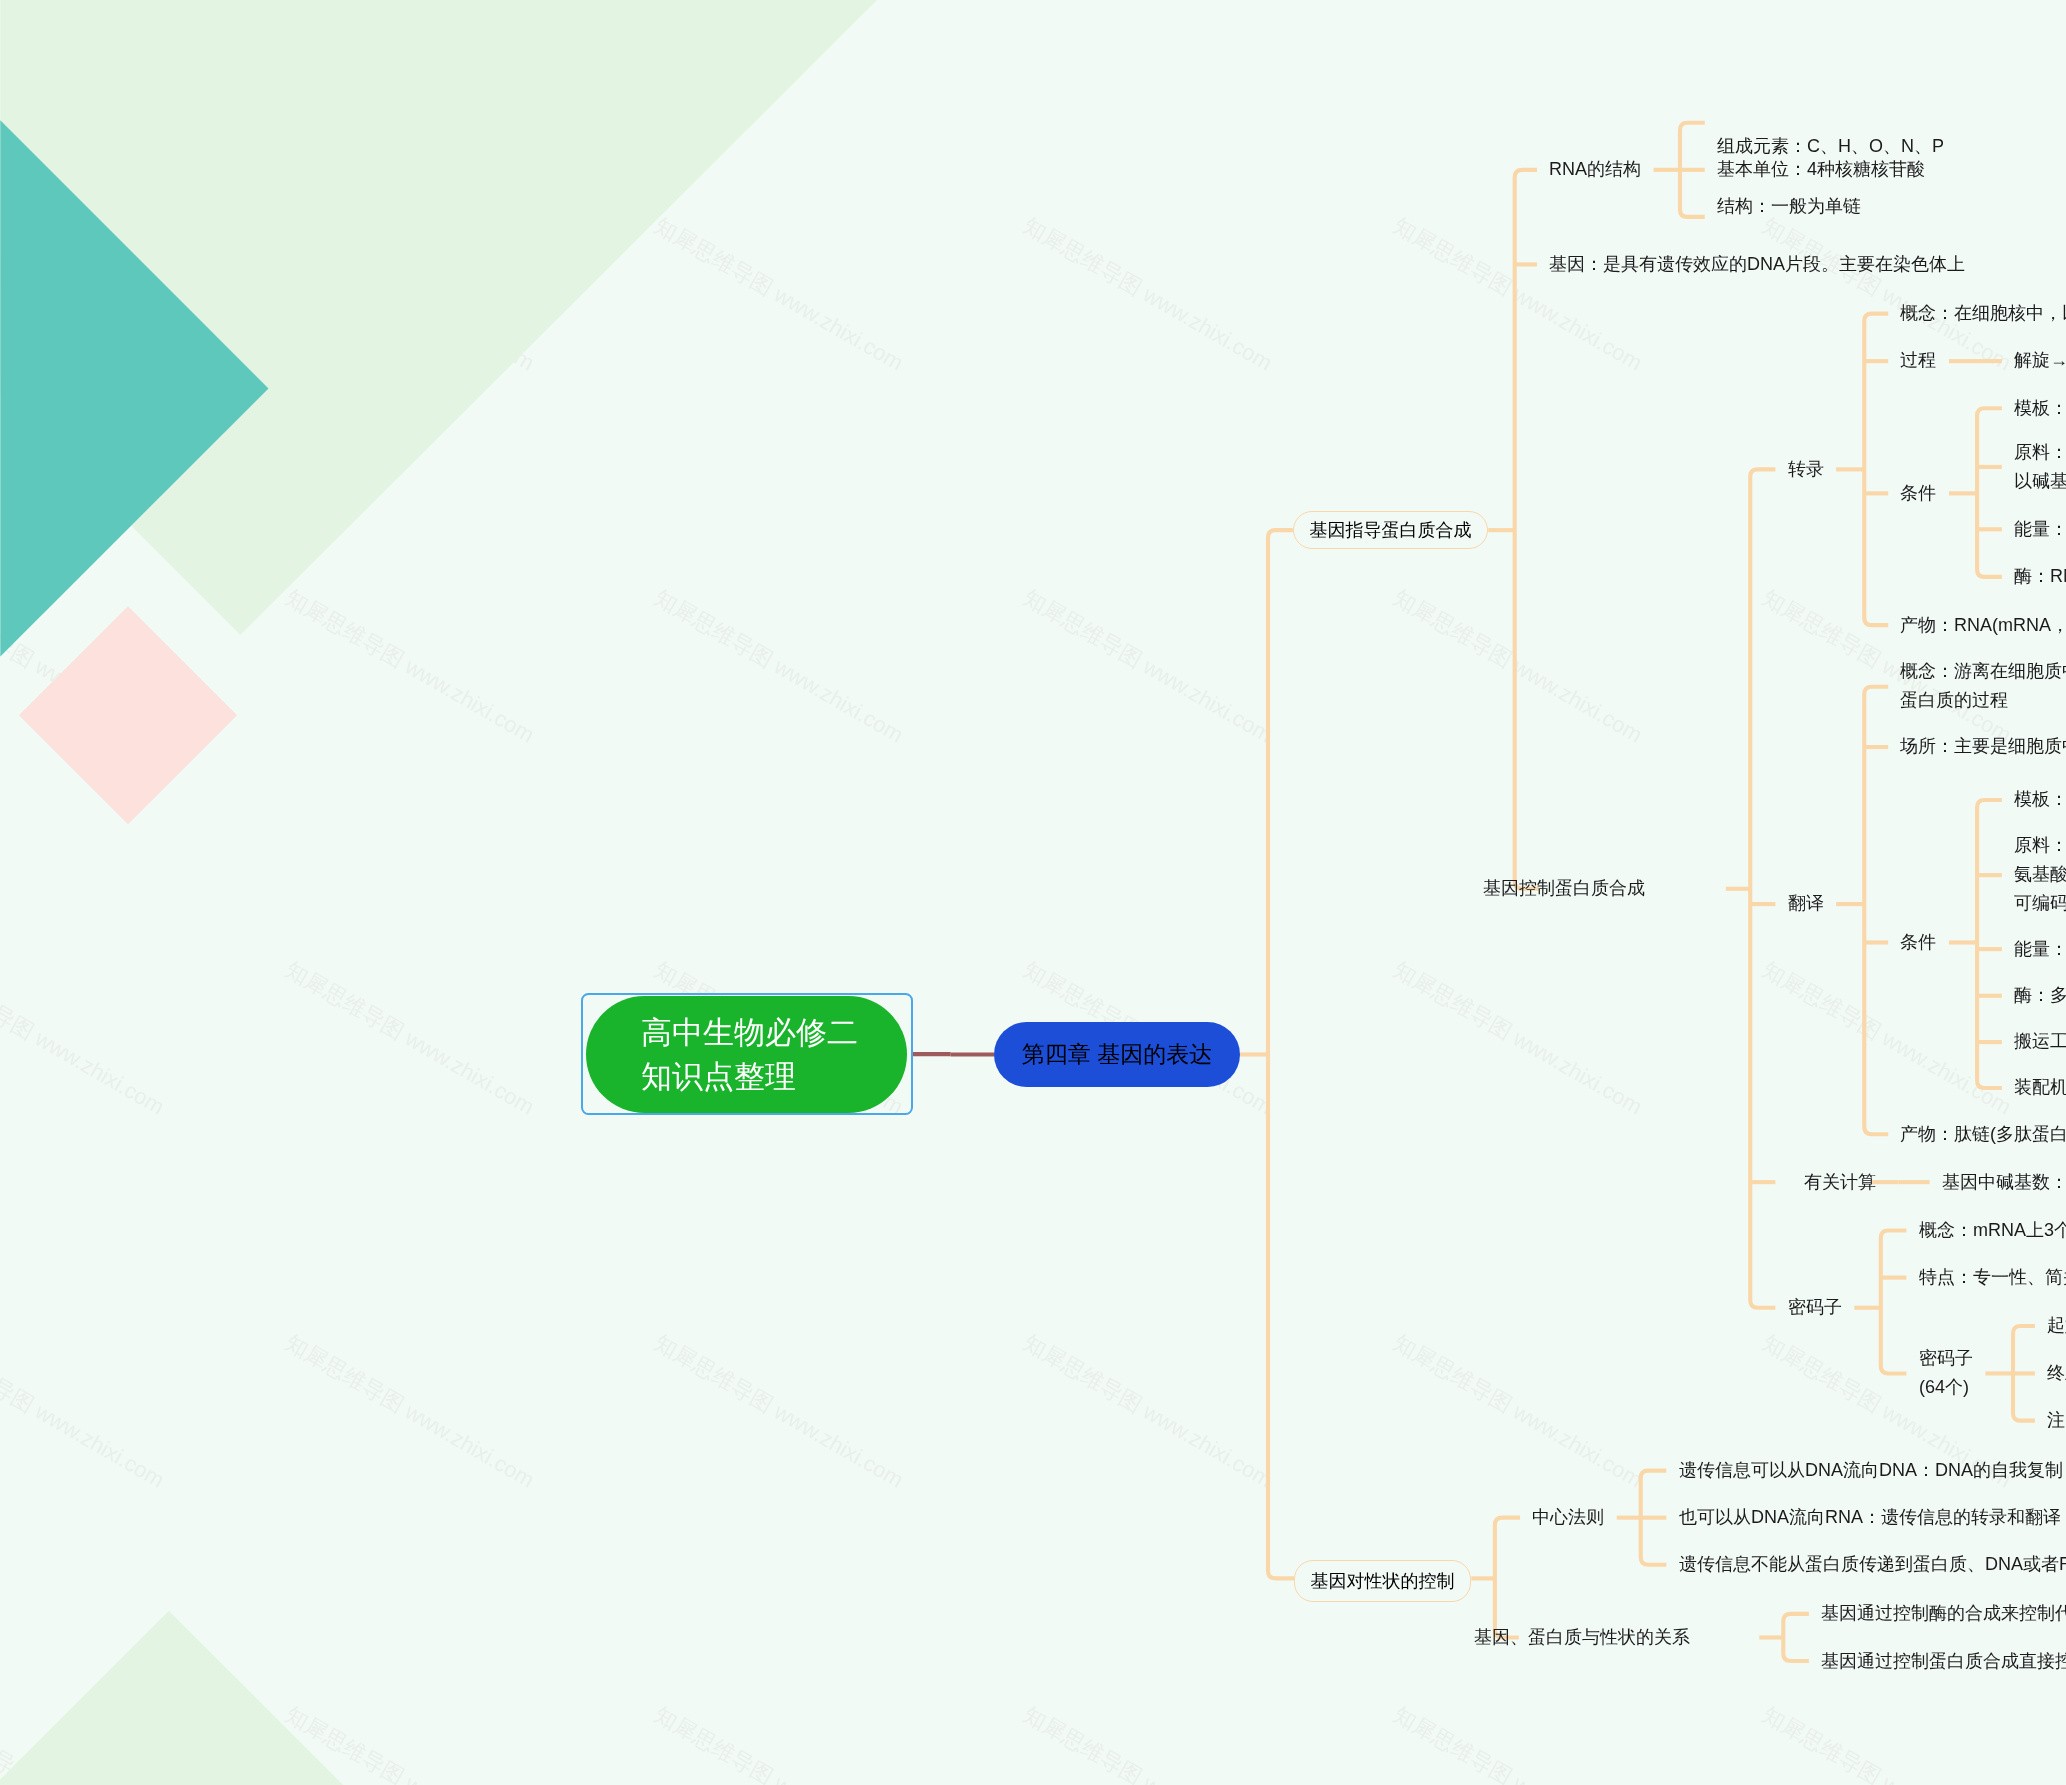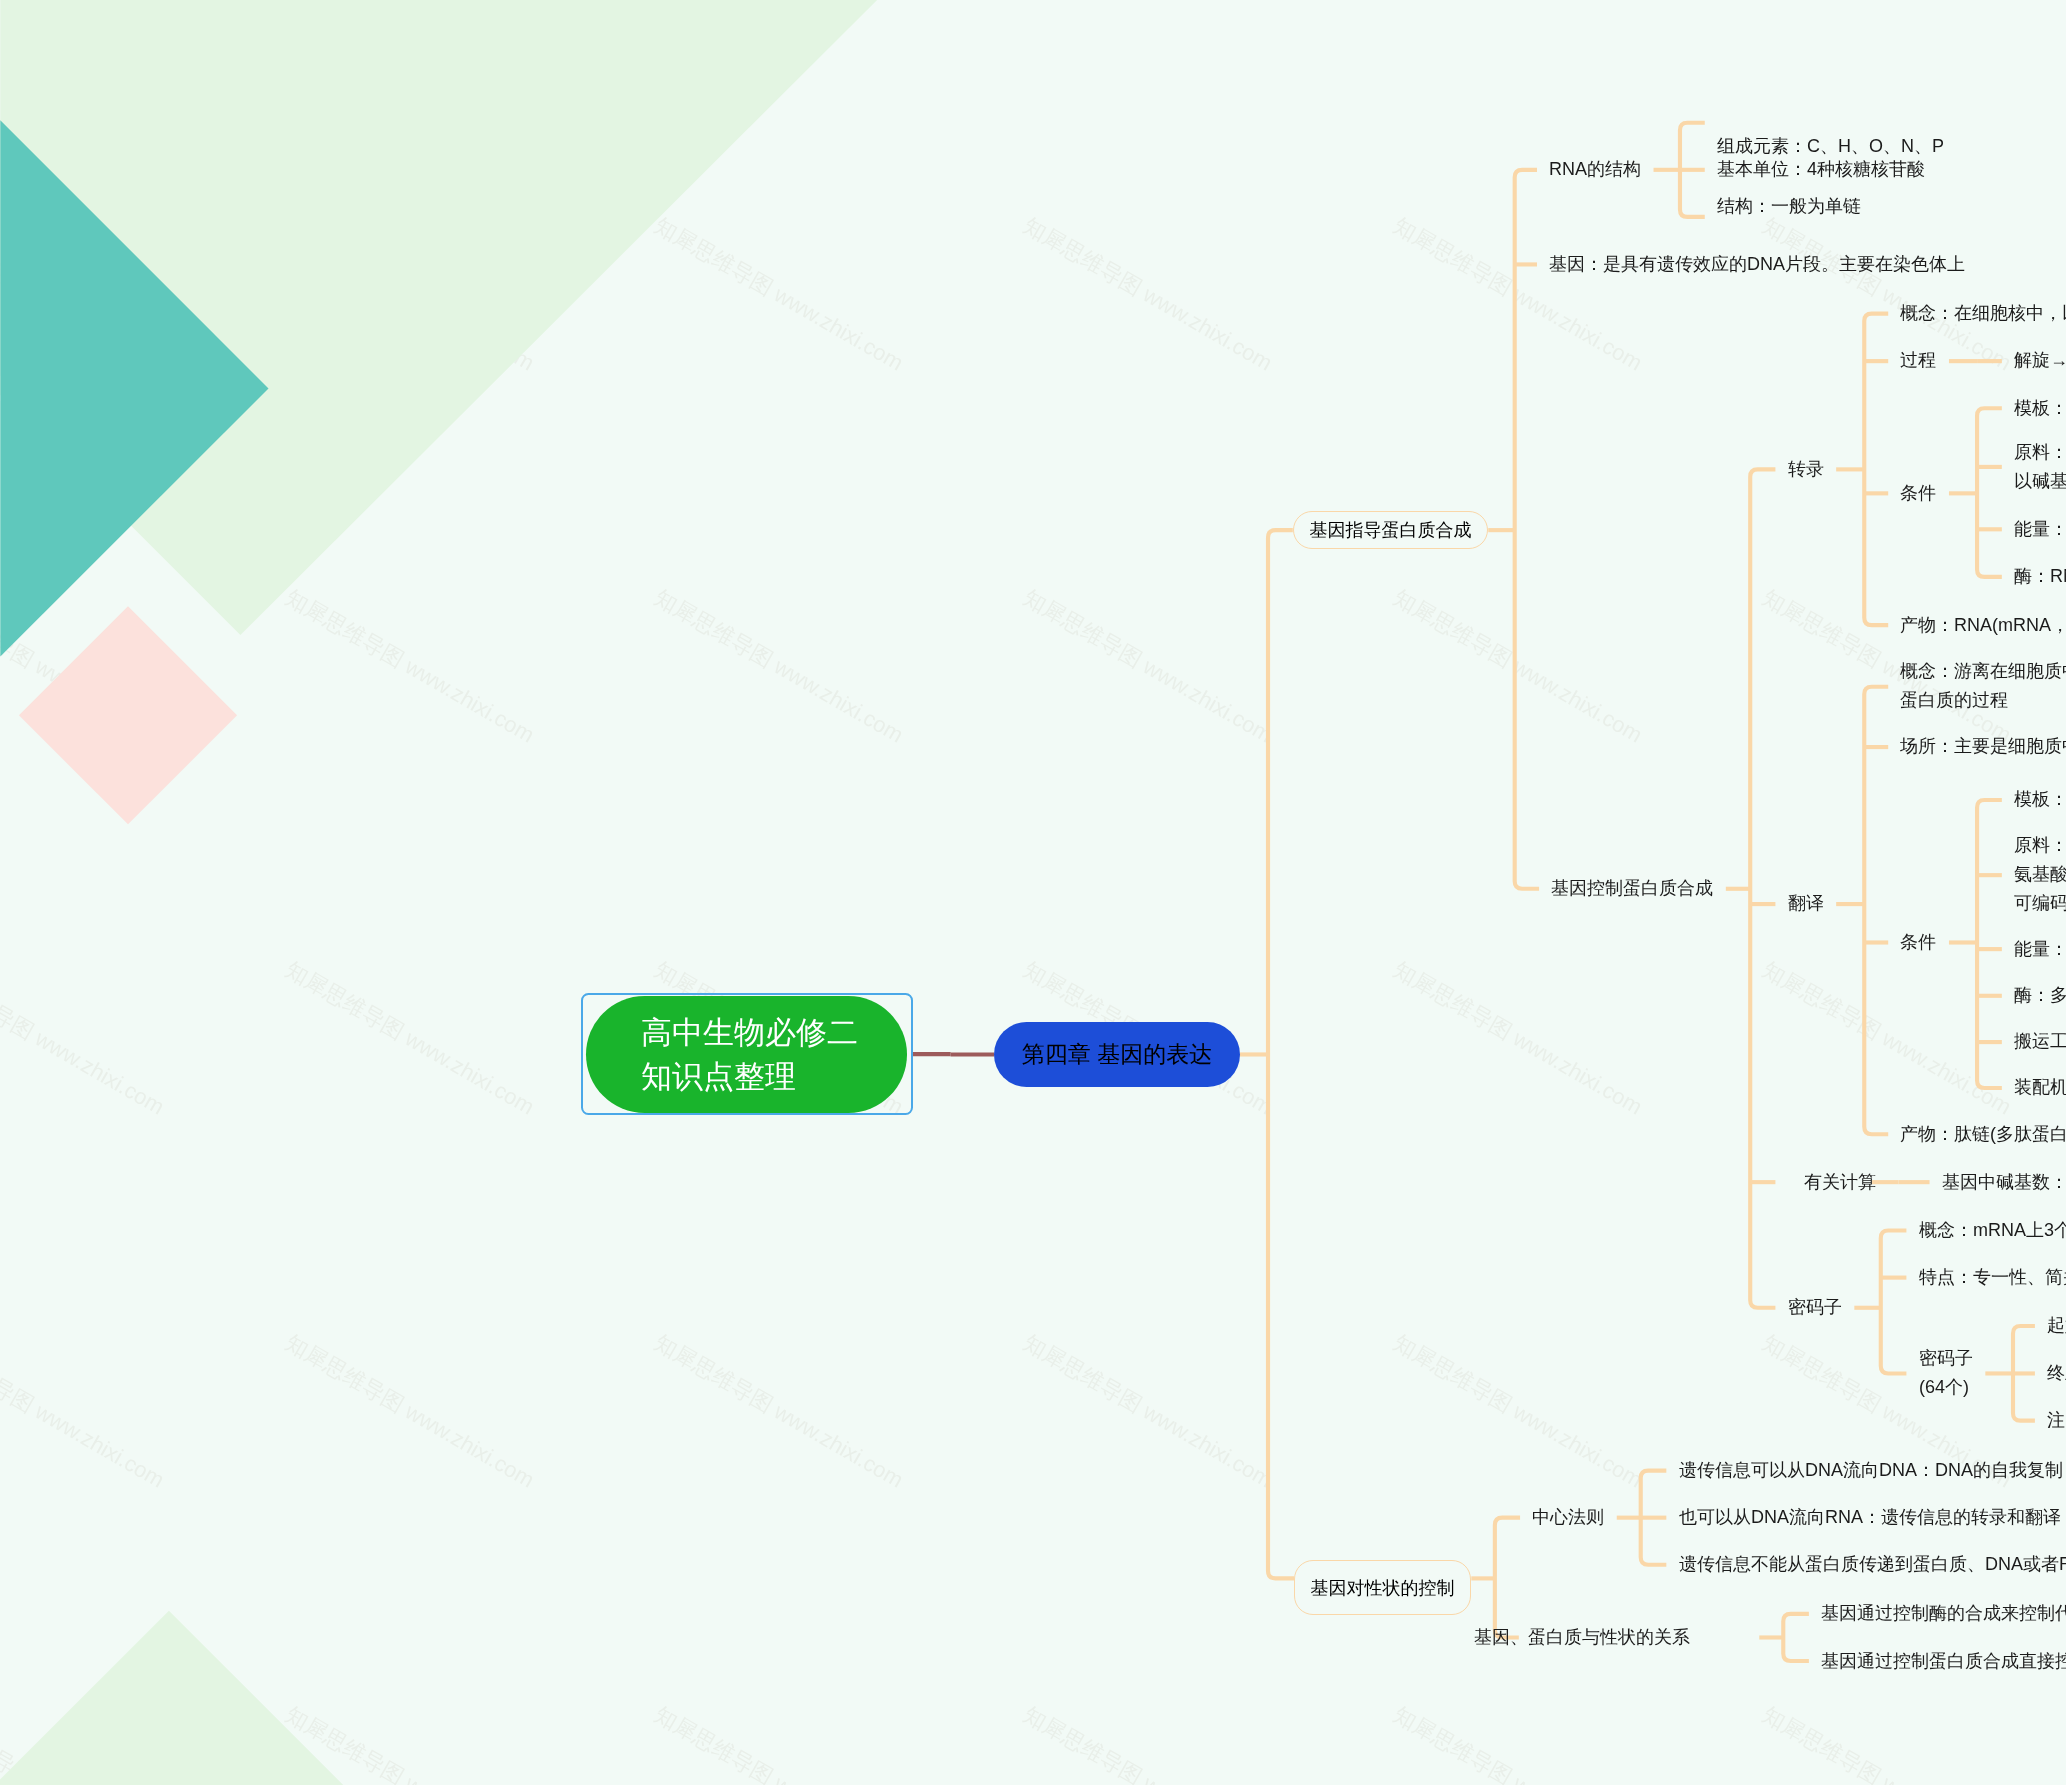"基因控制蛋白质合成" div.node { left: 1551px -> 1483px }
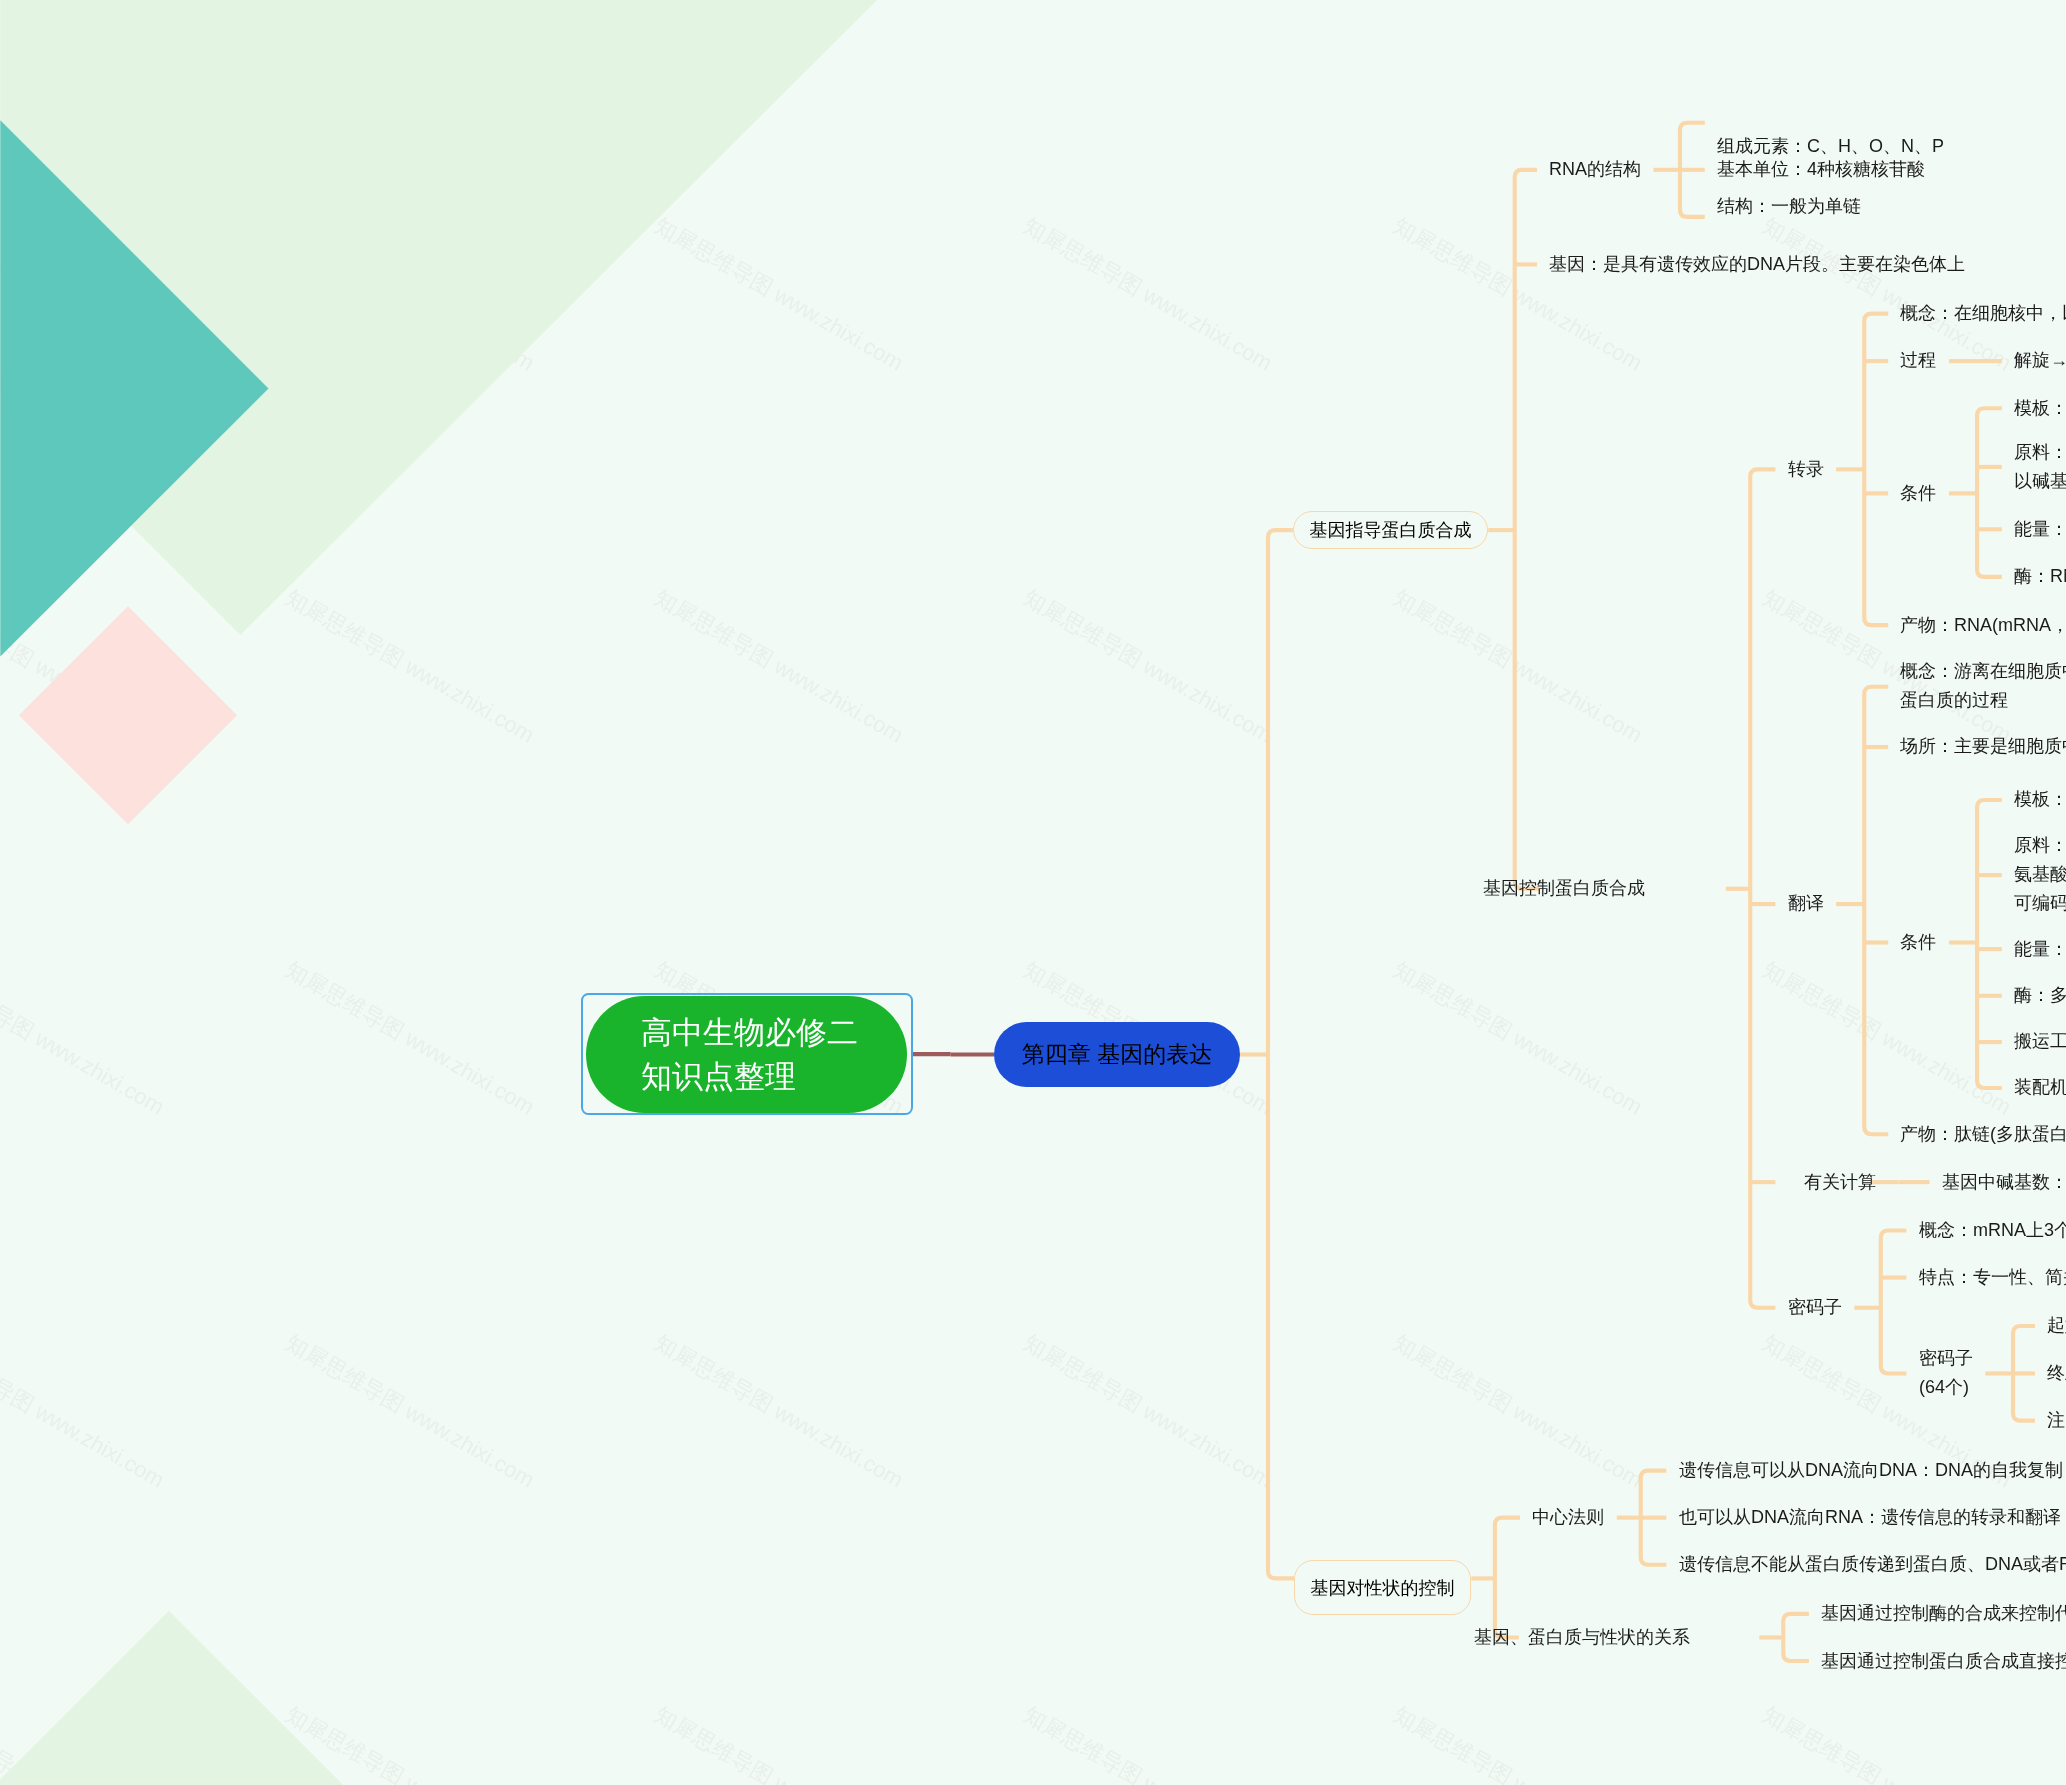"基因对性状的控制" div.pill { height: 55px -> 42px }
